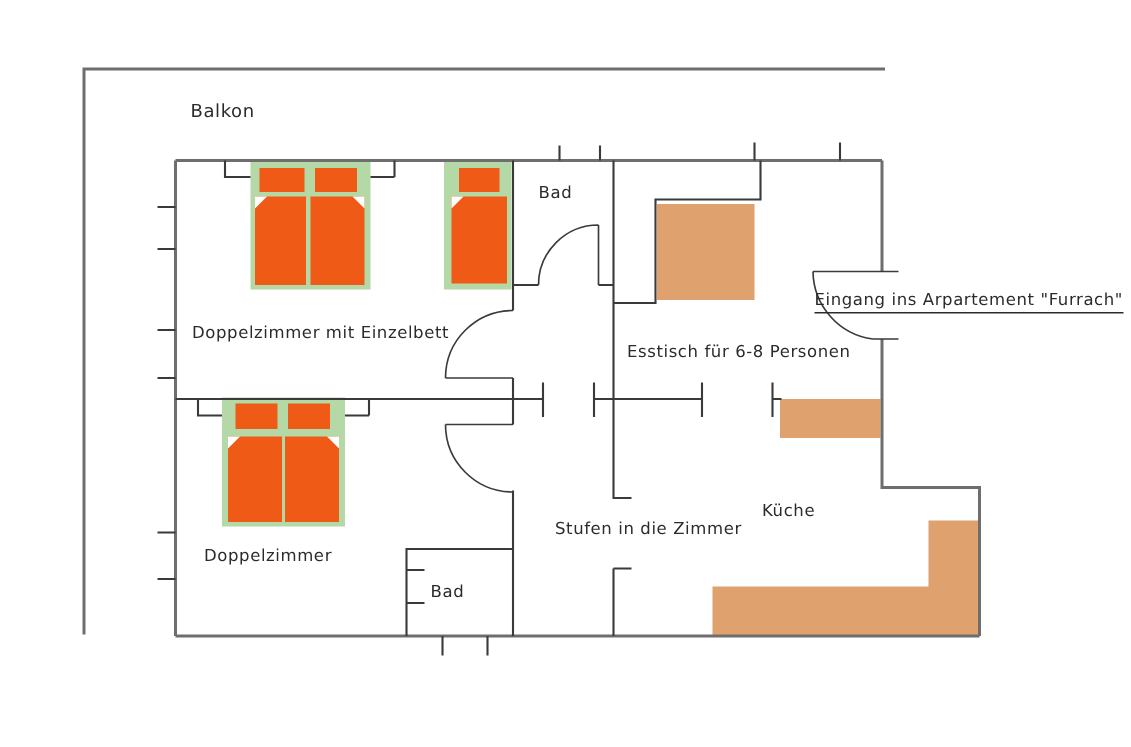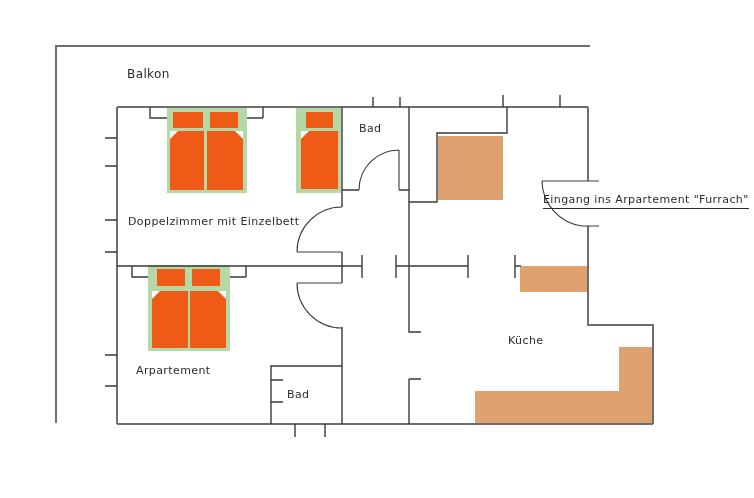"Esstisch für 6-8 Personen" div.lbl { html: none -> <div>Esstisch für 6-8 Personen</div> }
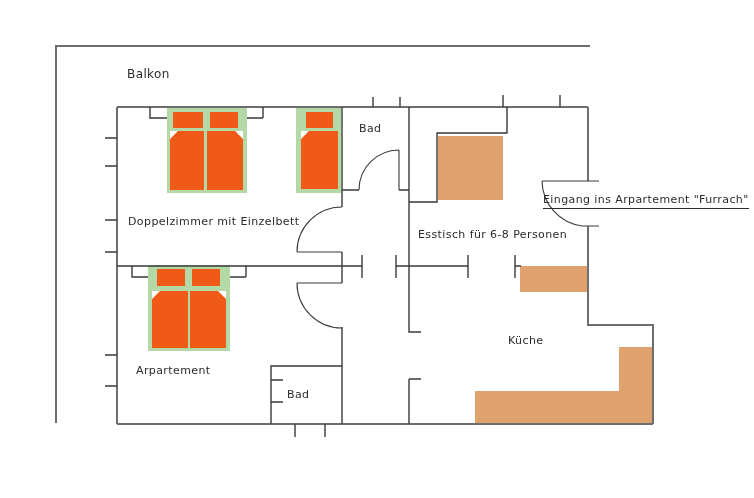"Stufen in die Zimmer" div.lbl { html: none -> <div>Stufen in die Zimmer</div> }
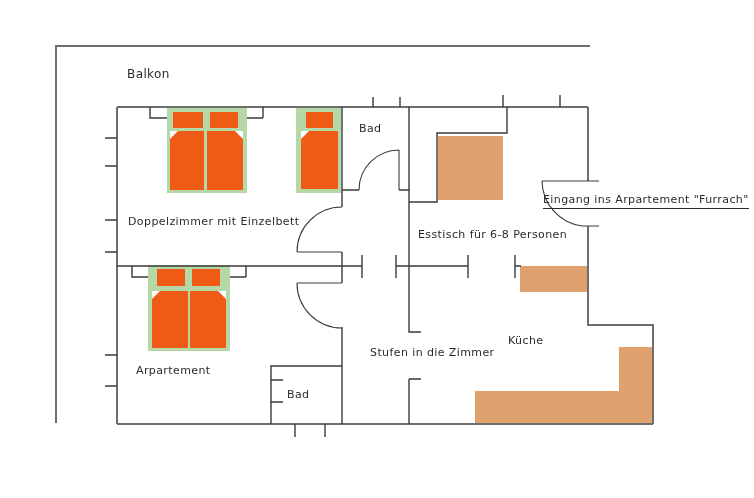"Arpartement" div.lbl { text: Arpartement -> Doppelzimmer }
